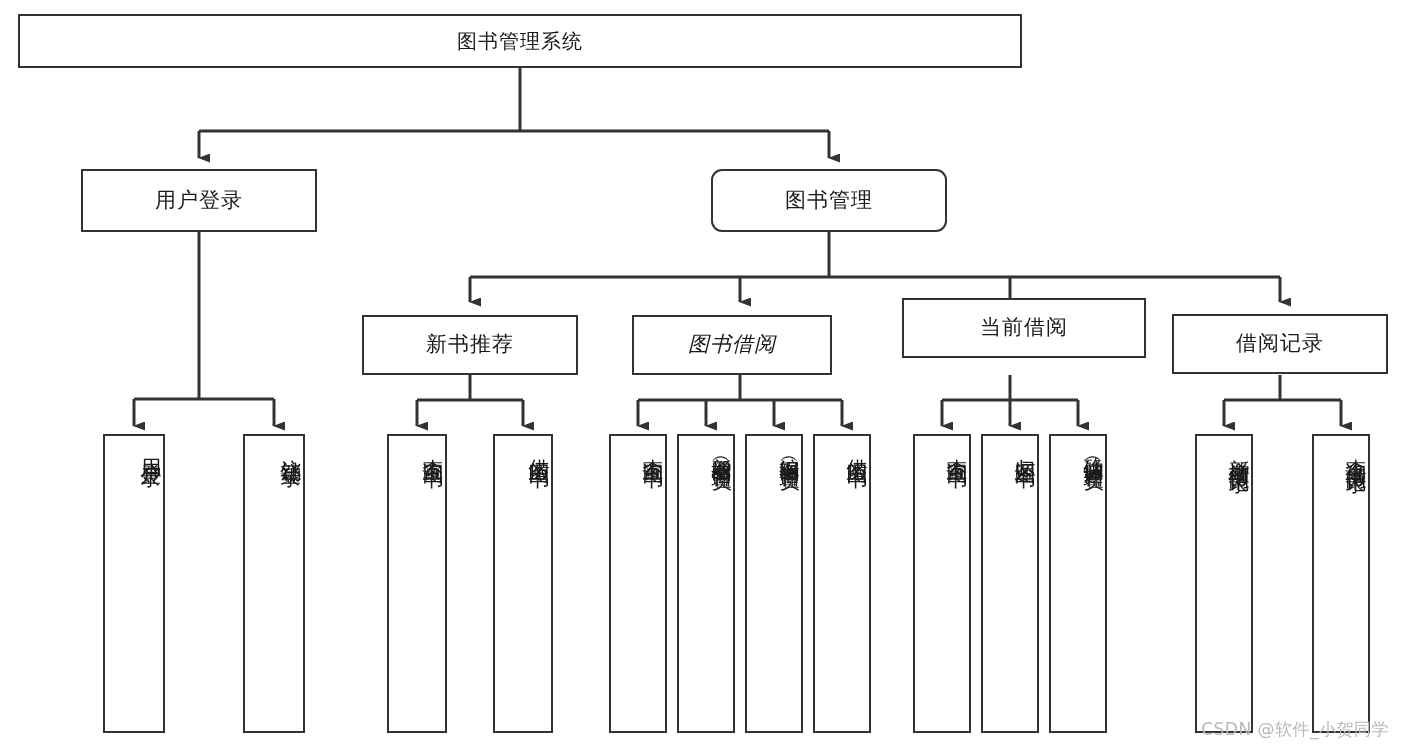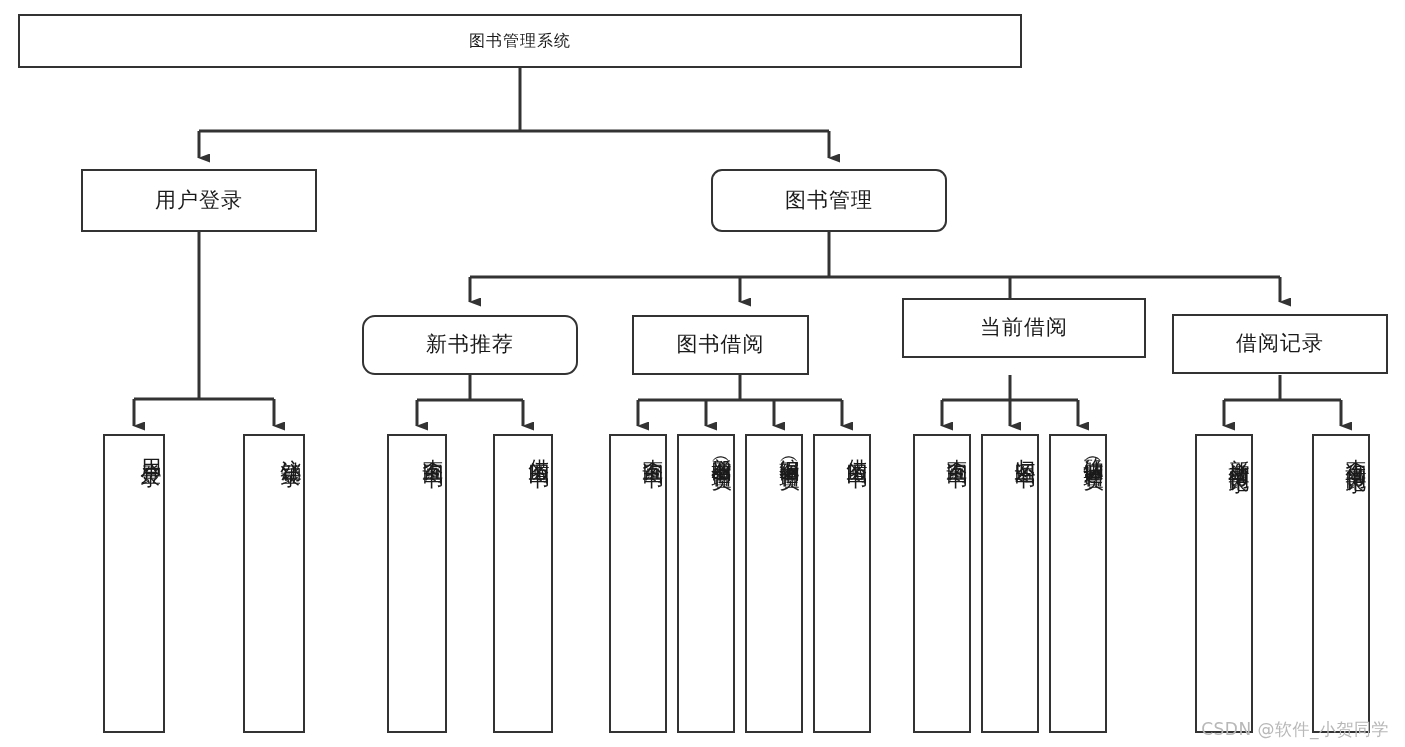"图书管理系统" .node-box.root .node-label-h { font-size: 16px -> 20px }
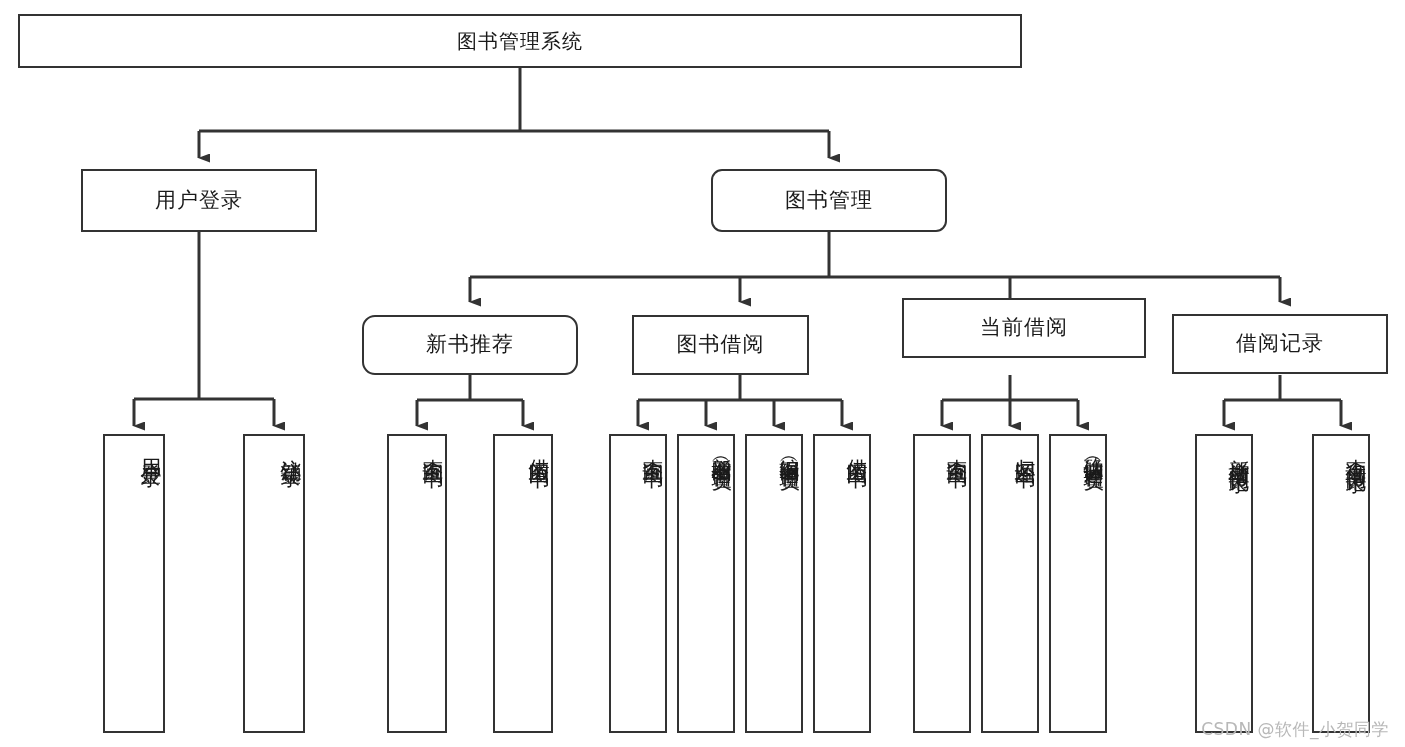"新书推荐" div.node-box { border-radius: 13px -> none }
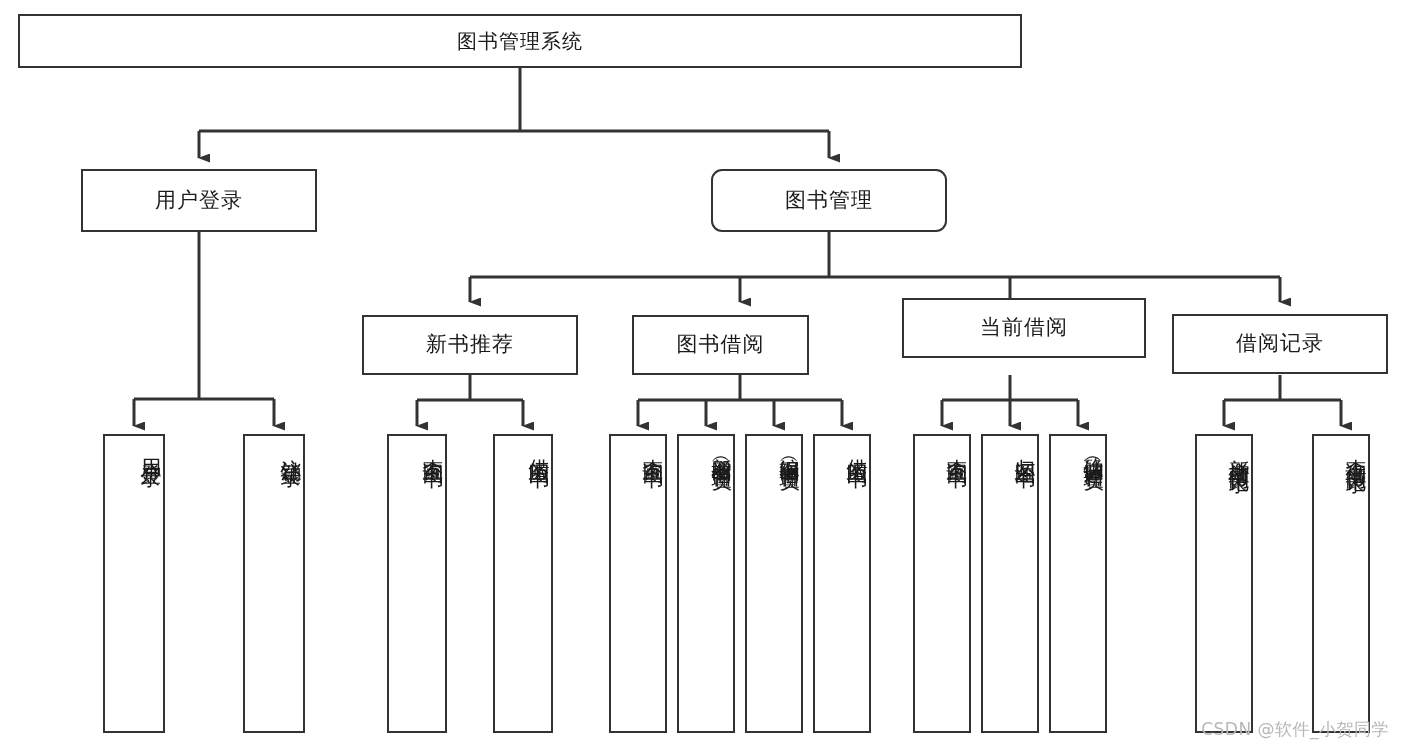"图书借阅" div.node-box { font-style: none -> italic; width: 177px -> 200px }
